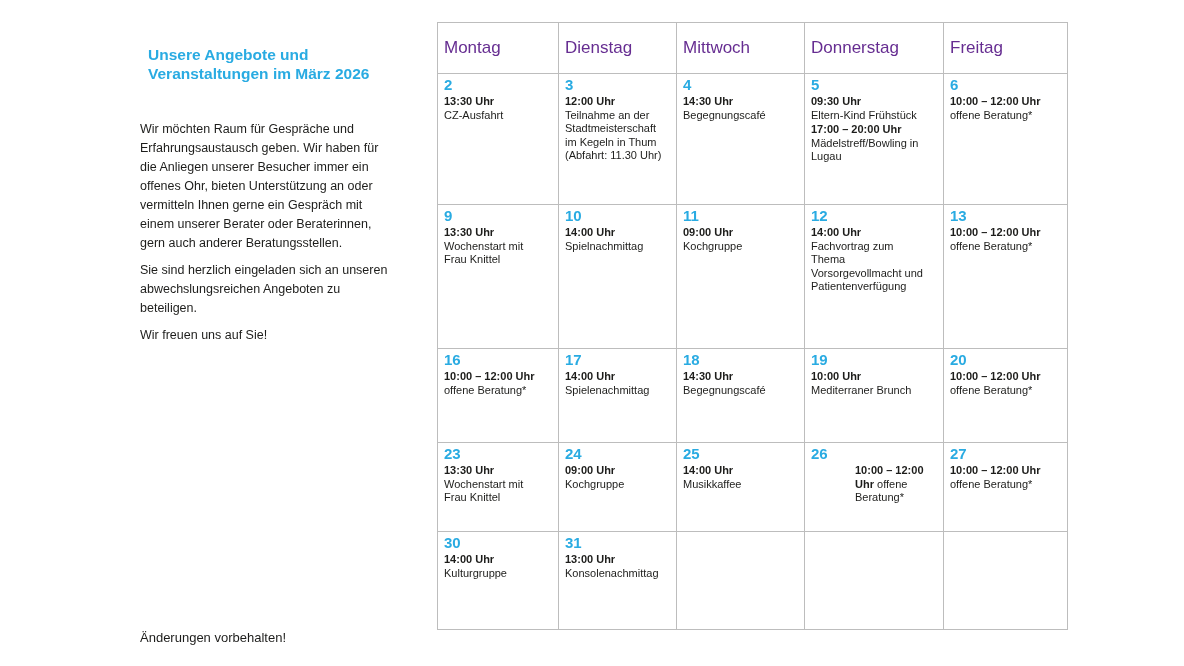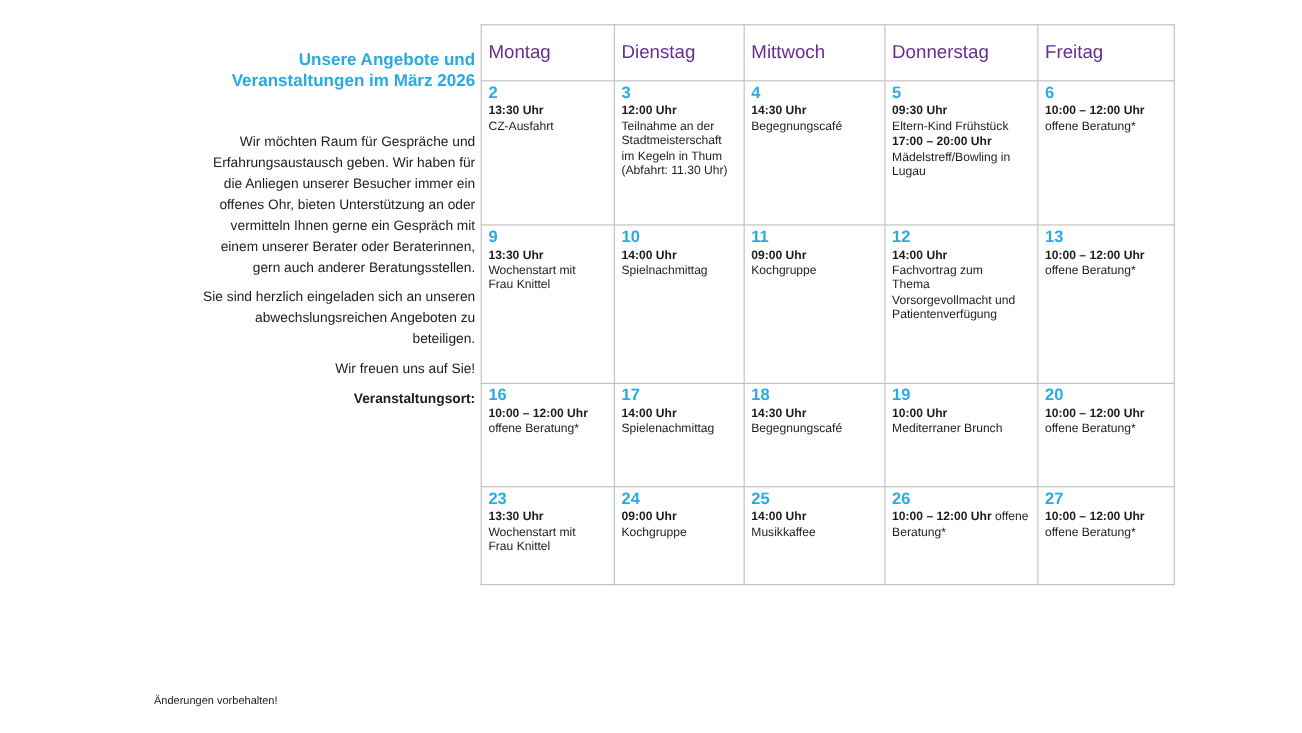"Unsere Angebote und" .sidebar { text-align: right -> none }
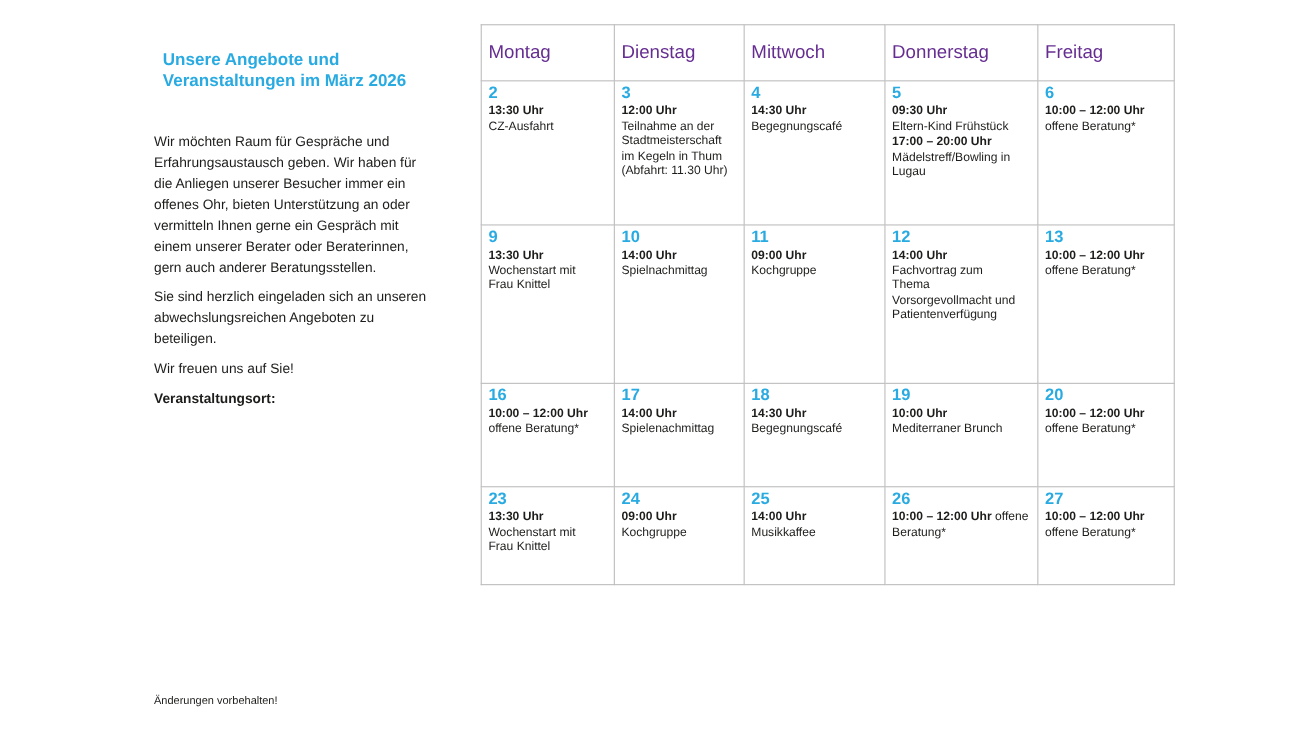"Veranstaltungsort:" p.para { html: <p>Veranstaltungsort:</p> -> none }
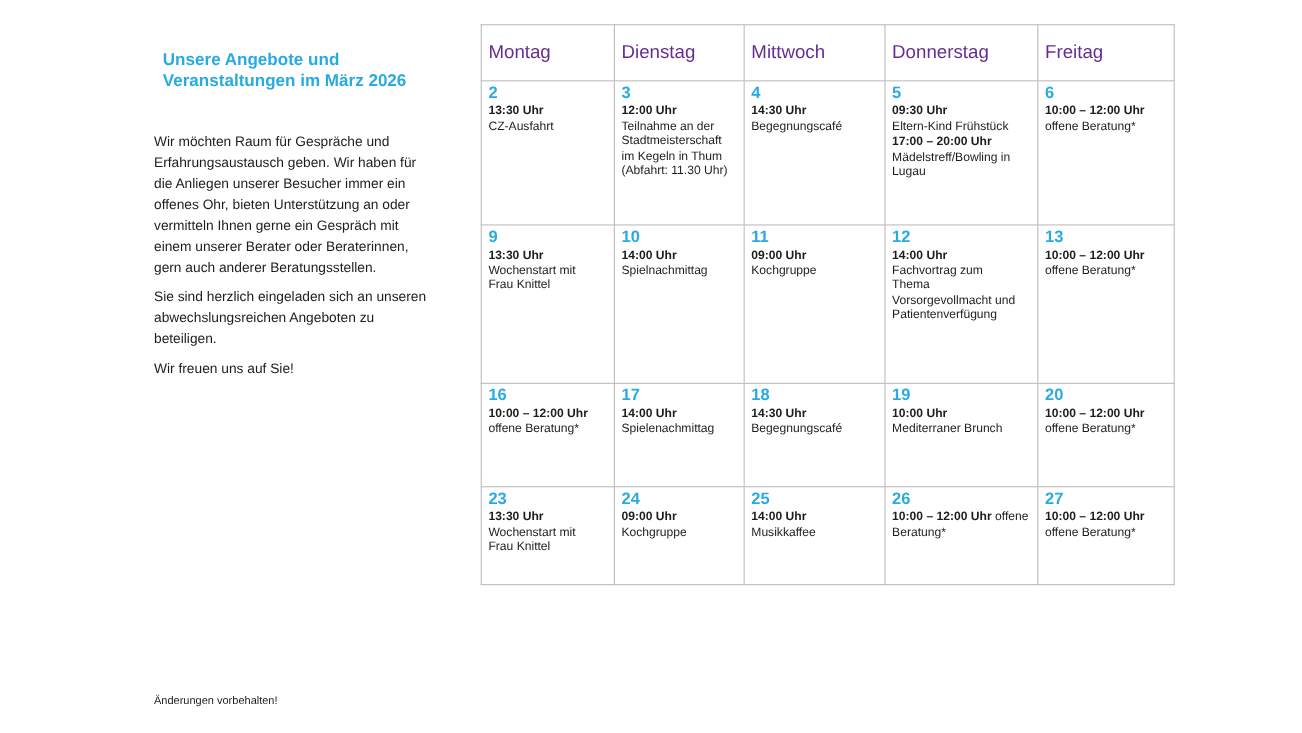"10:00 – 12:00 Uhr offene" .ev-inline { margin-left: none -> 44px }
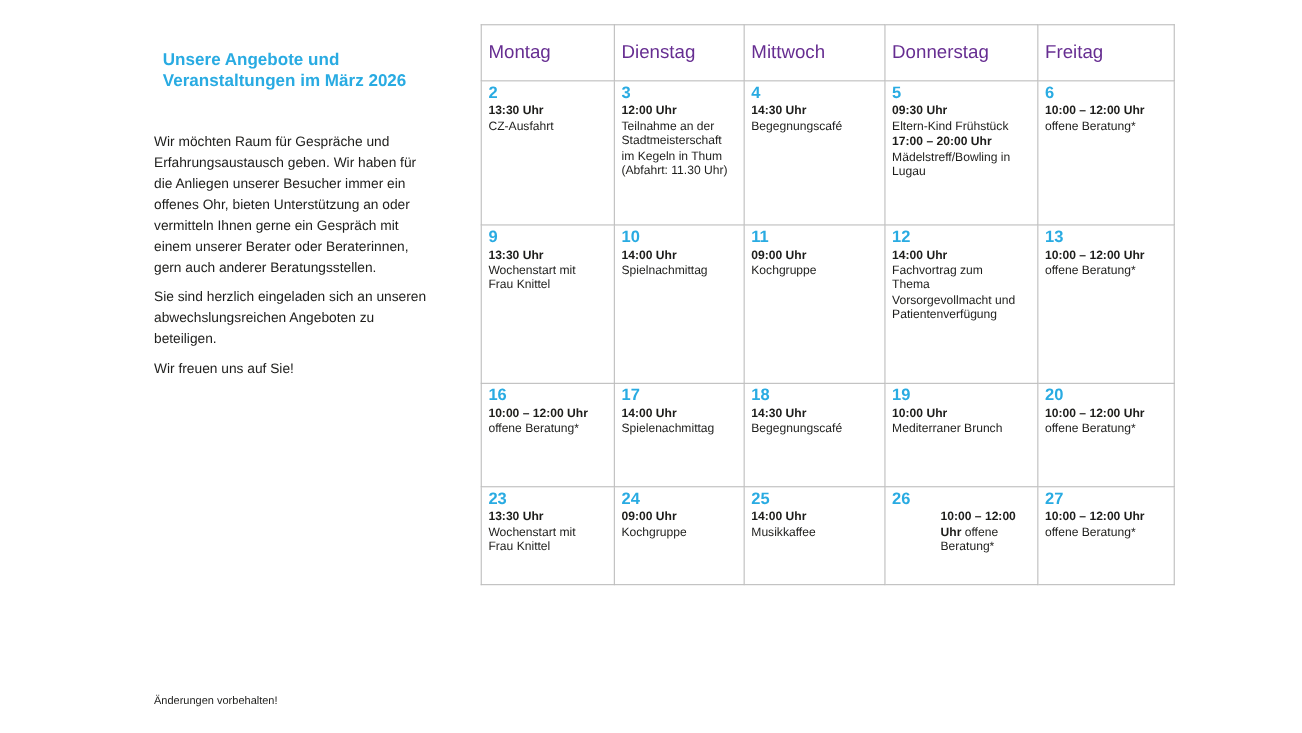"30" tr { html: none -> <tr> <td> <div>30</div> <div>14:00 Uhr</div> <div>Kulturgruppe</div> </td> <td> <div>31</div> <div>13:00 Uhr</div> <div>Konsolenachmittag</div> </td> <td></td> <td></td> <td></td> </tr> }
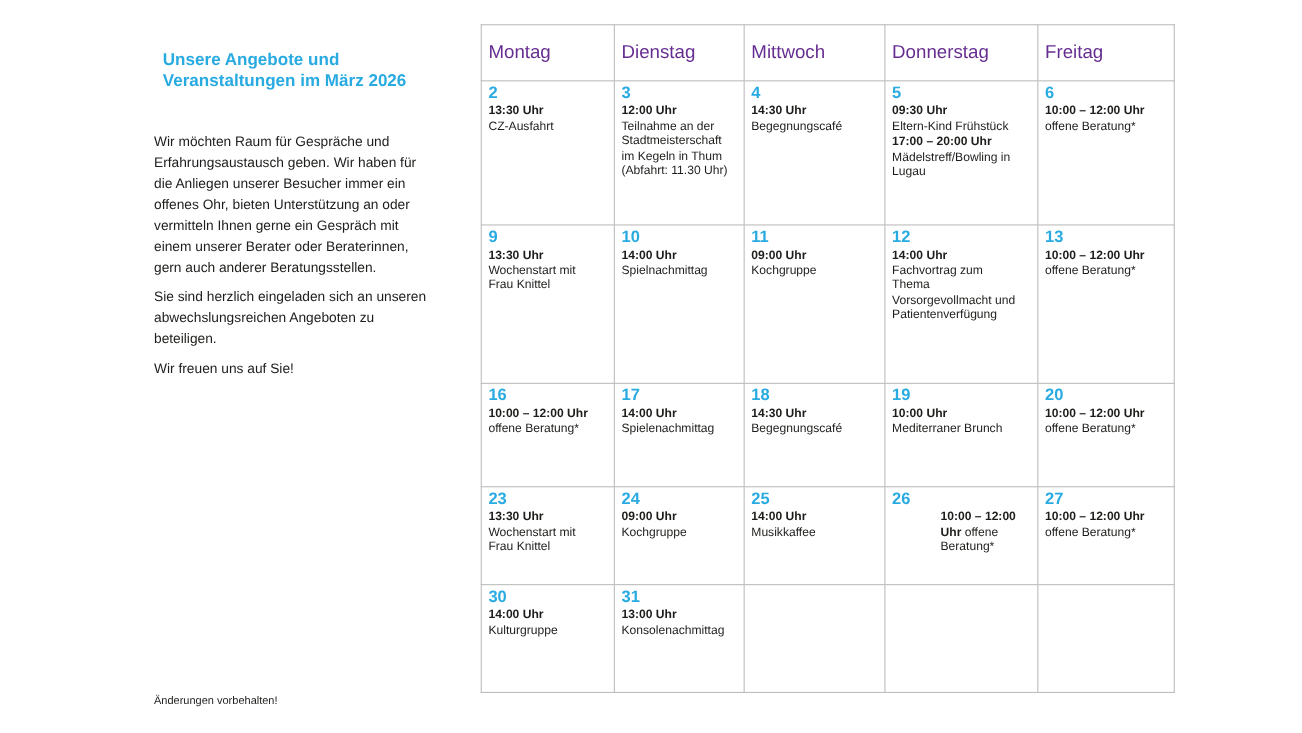"Änderungen vorbehalten!" .footnote { font-size: 10px -> 13px }
